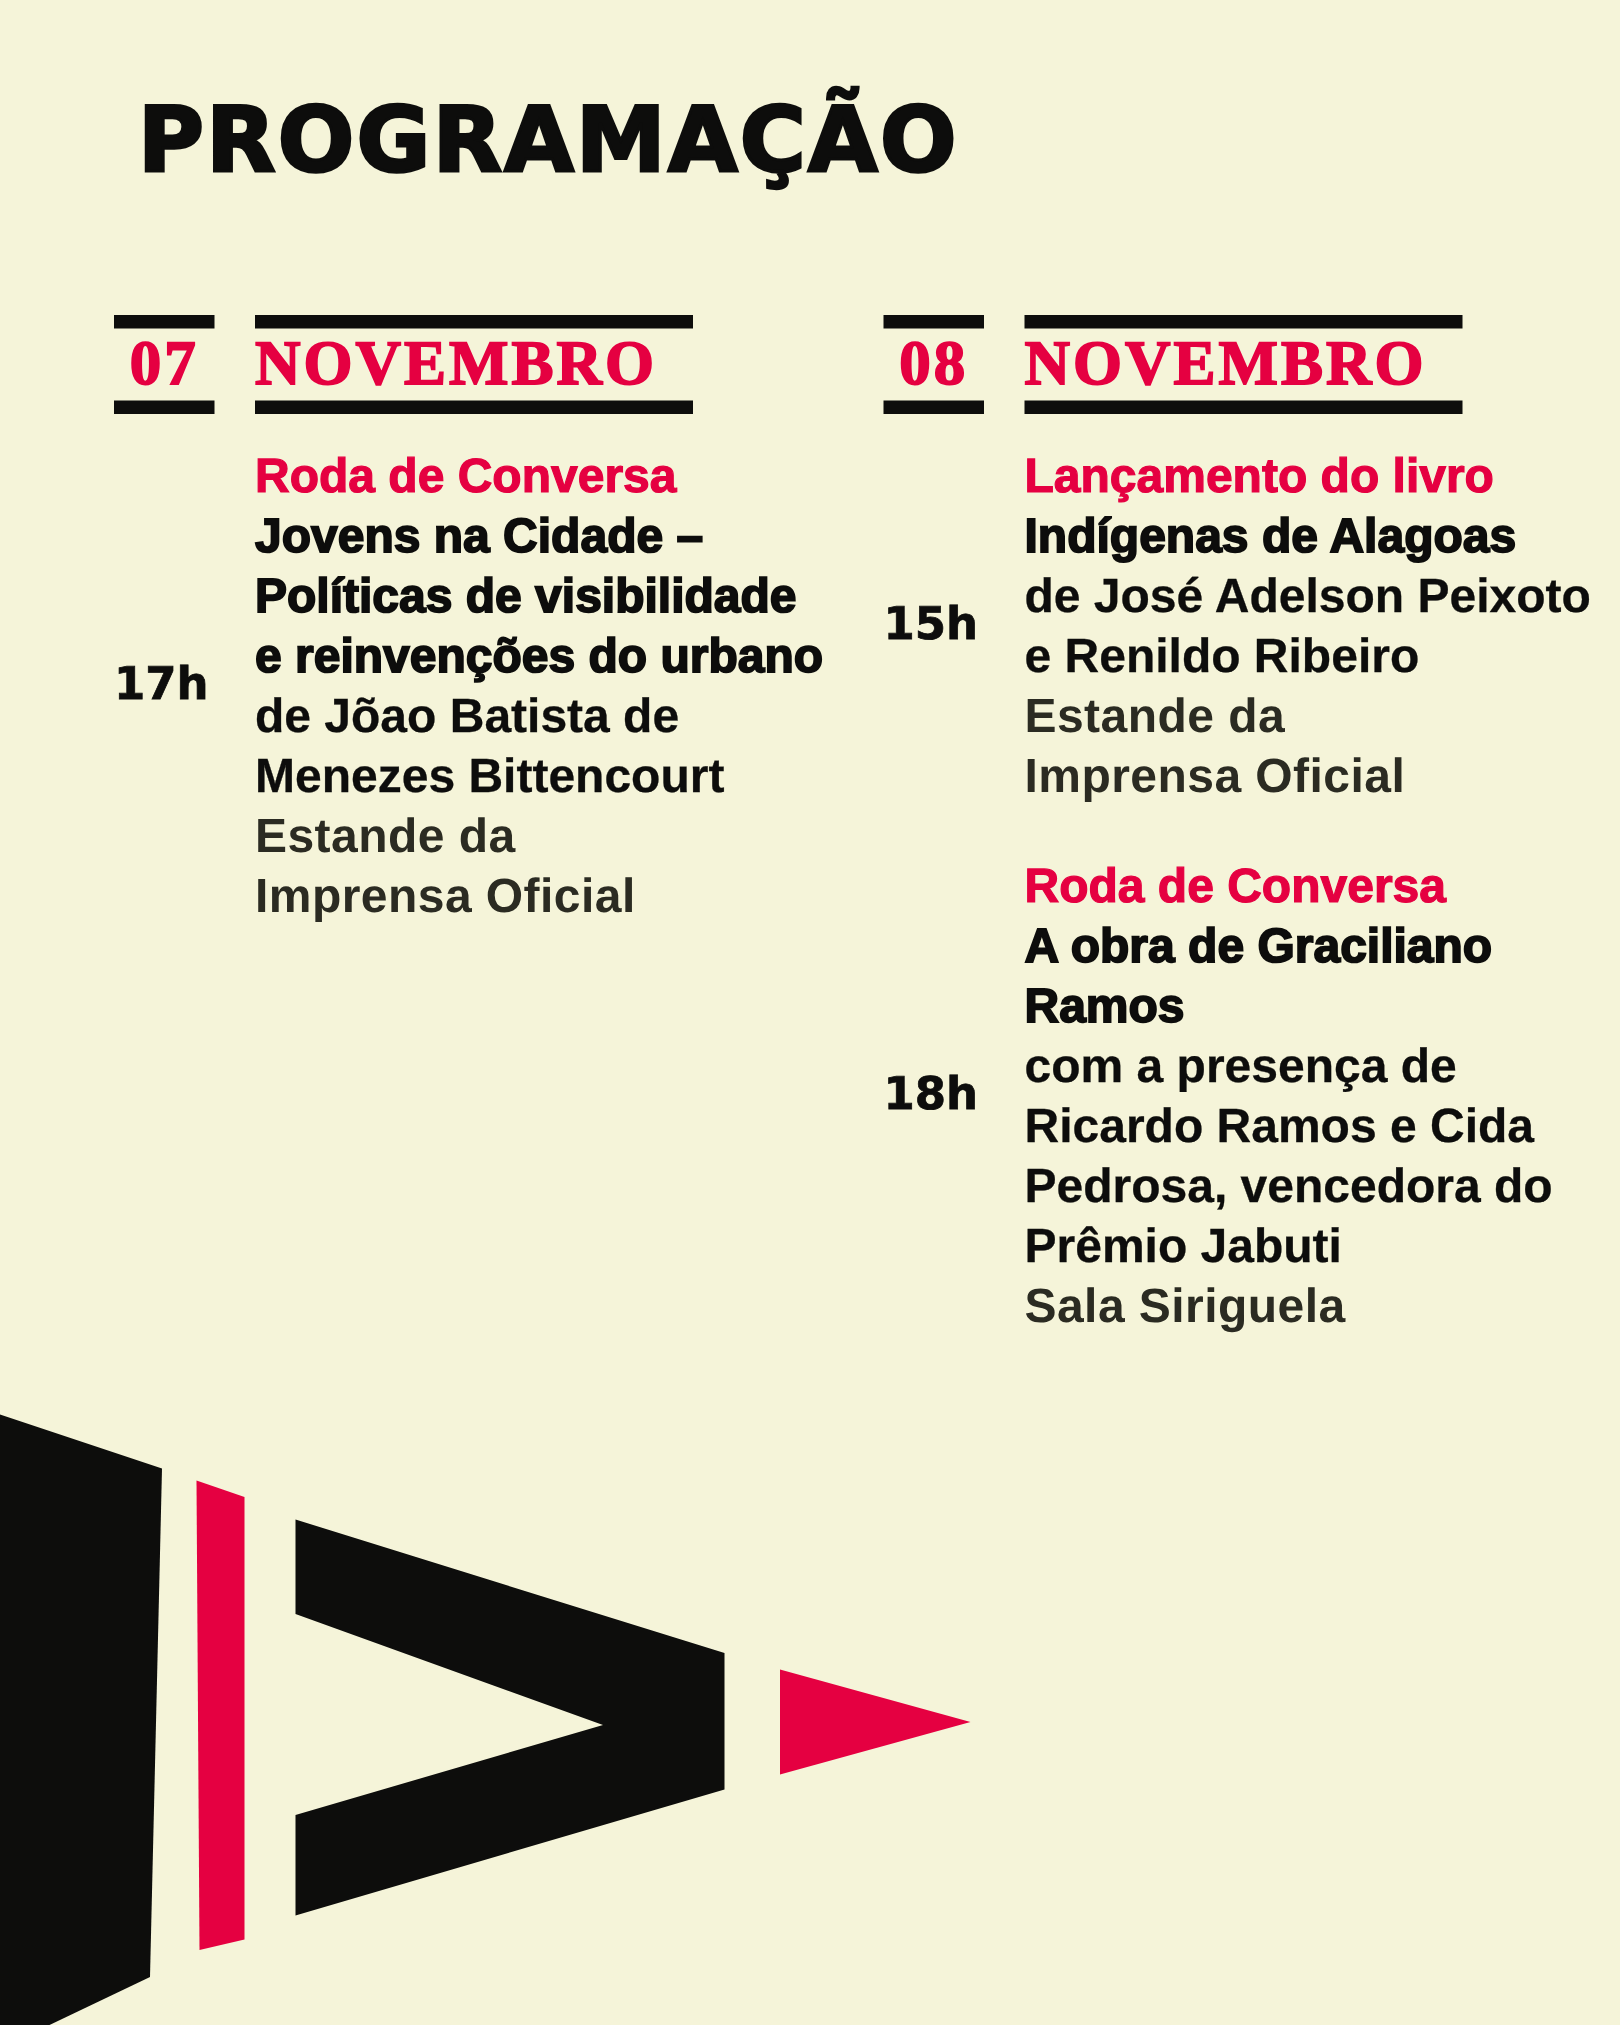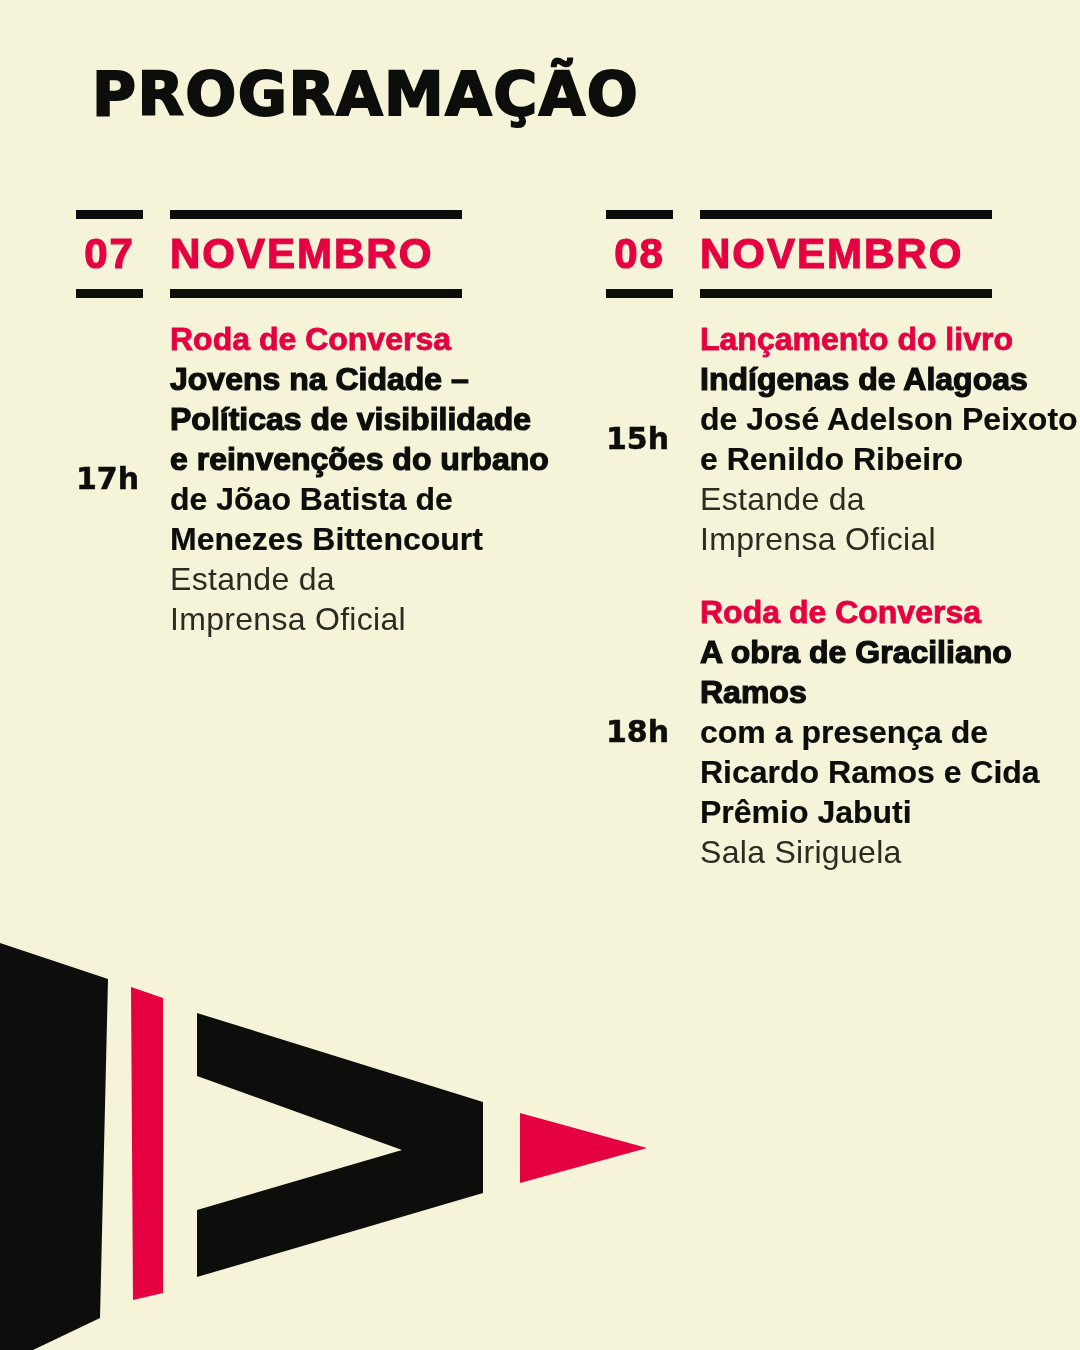"07" .dh-text { font-family: Liberation Sans, sans-serif -> Liberation Serif, serif; height: 70px -> 48px }
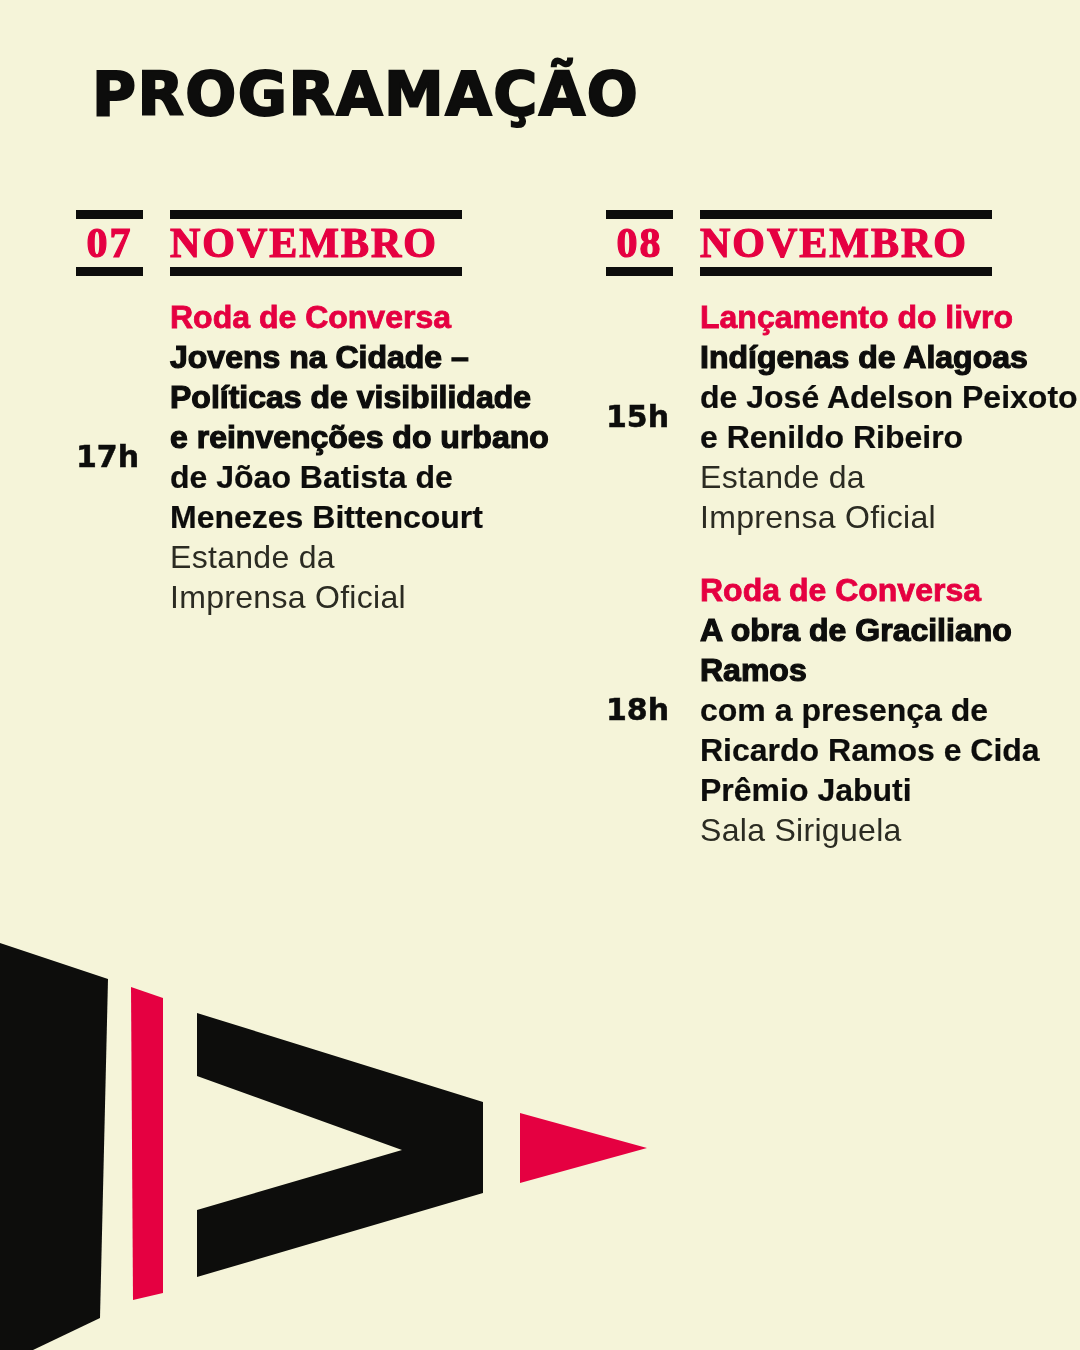"08" .day-column.col-1 { left: 606px -> 589px }
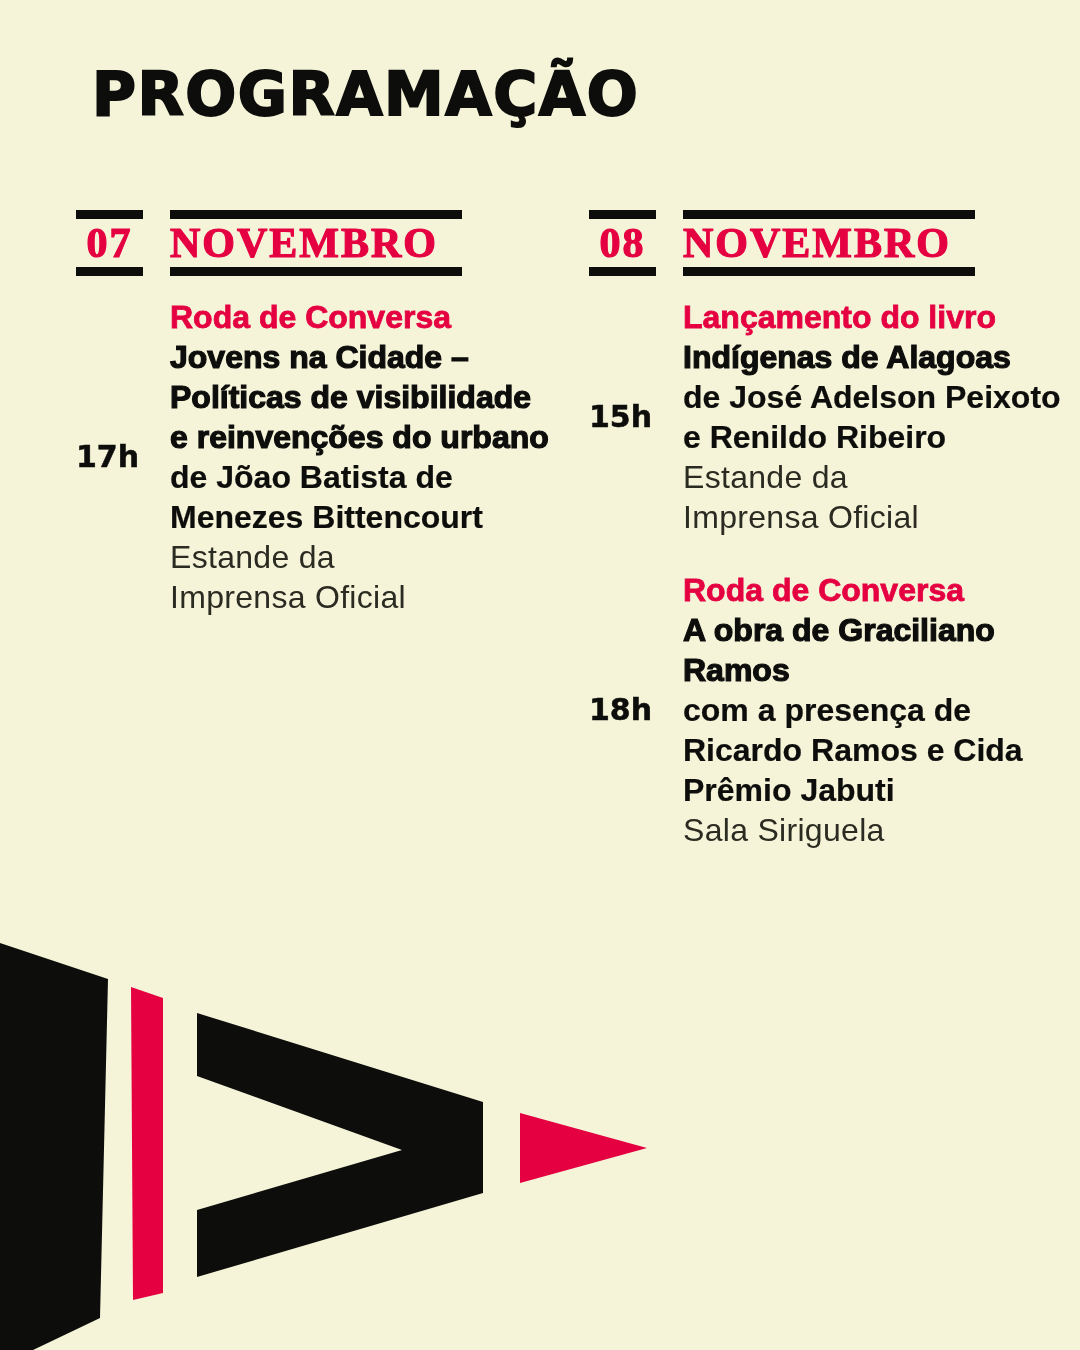"Estande da" .line.venue { font-weight: 400 -> 700 }
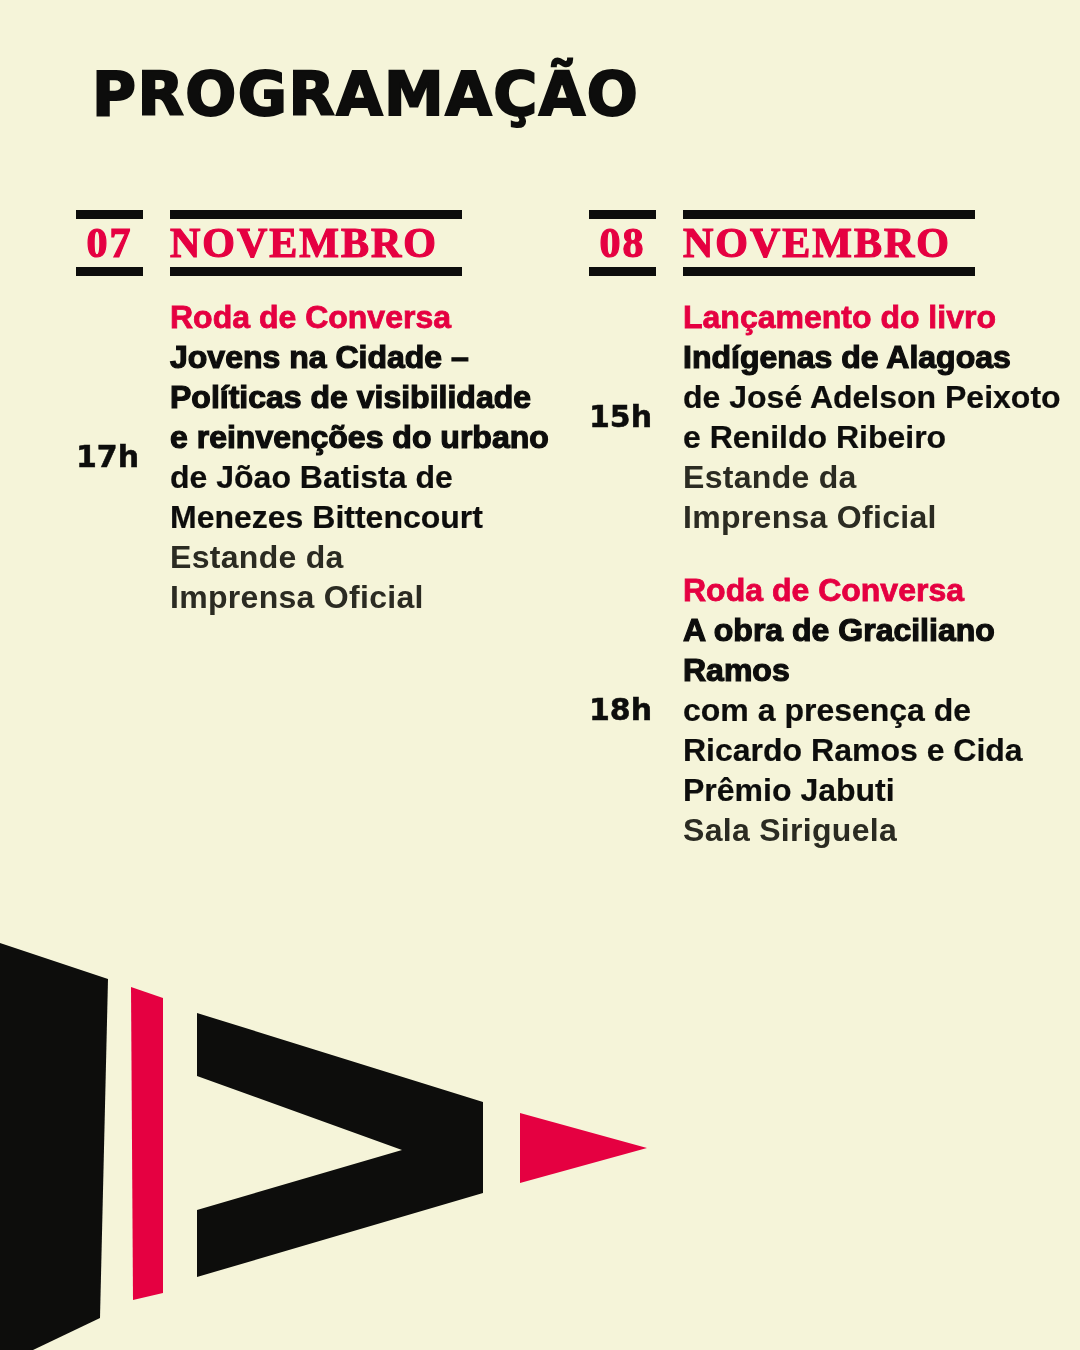"Pedrosa, vencedora do" div.line { html: none -> <div>Pedrosa, vencedora do</div> }
